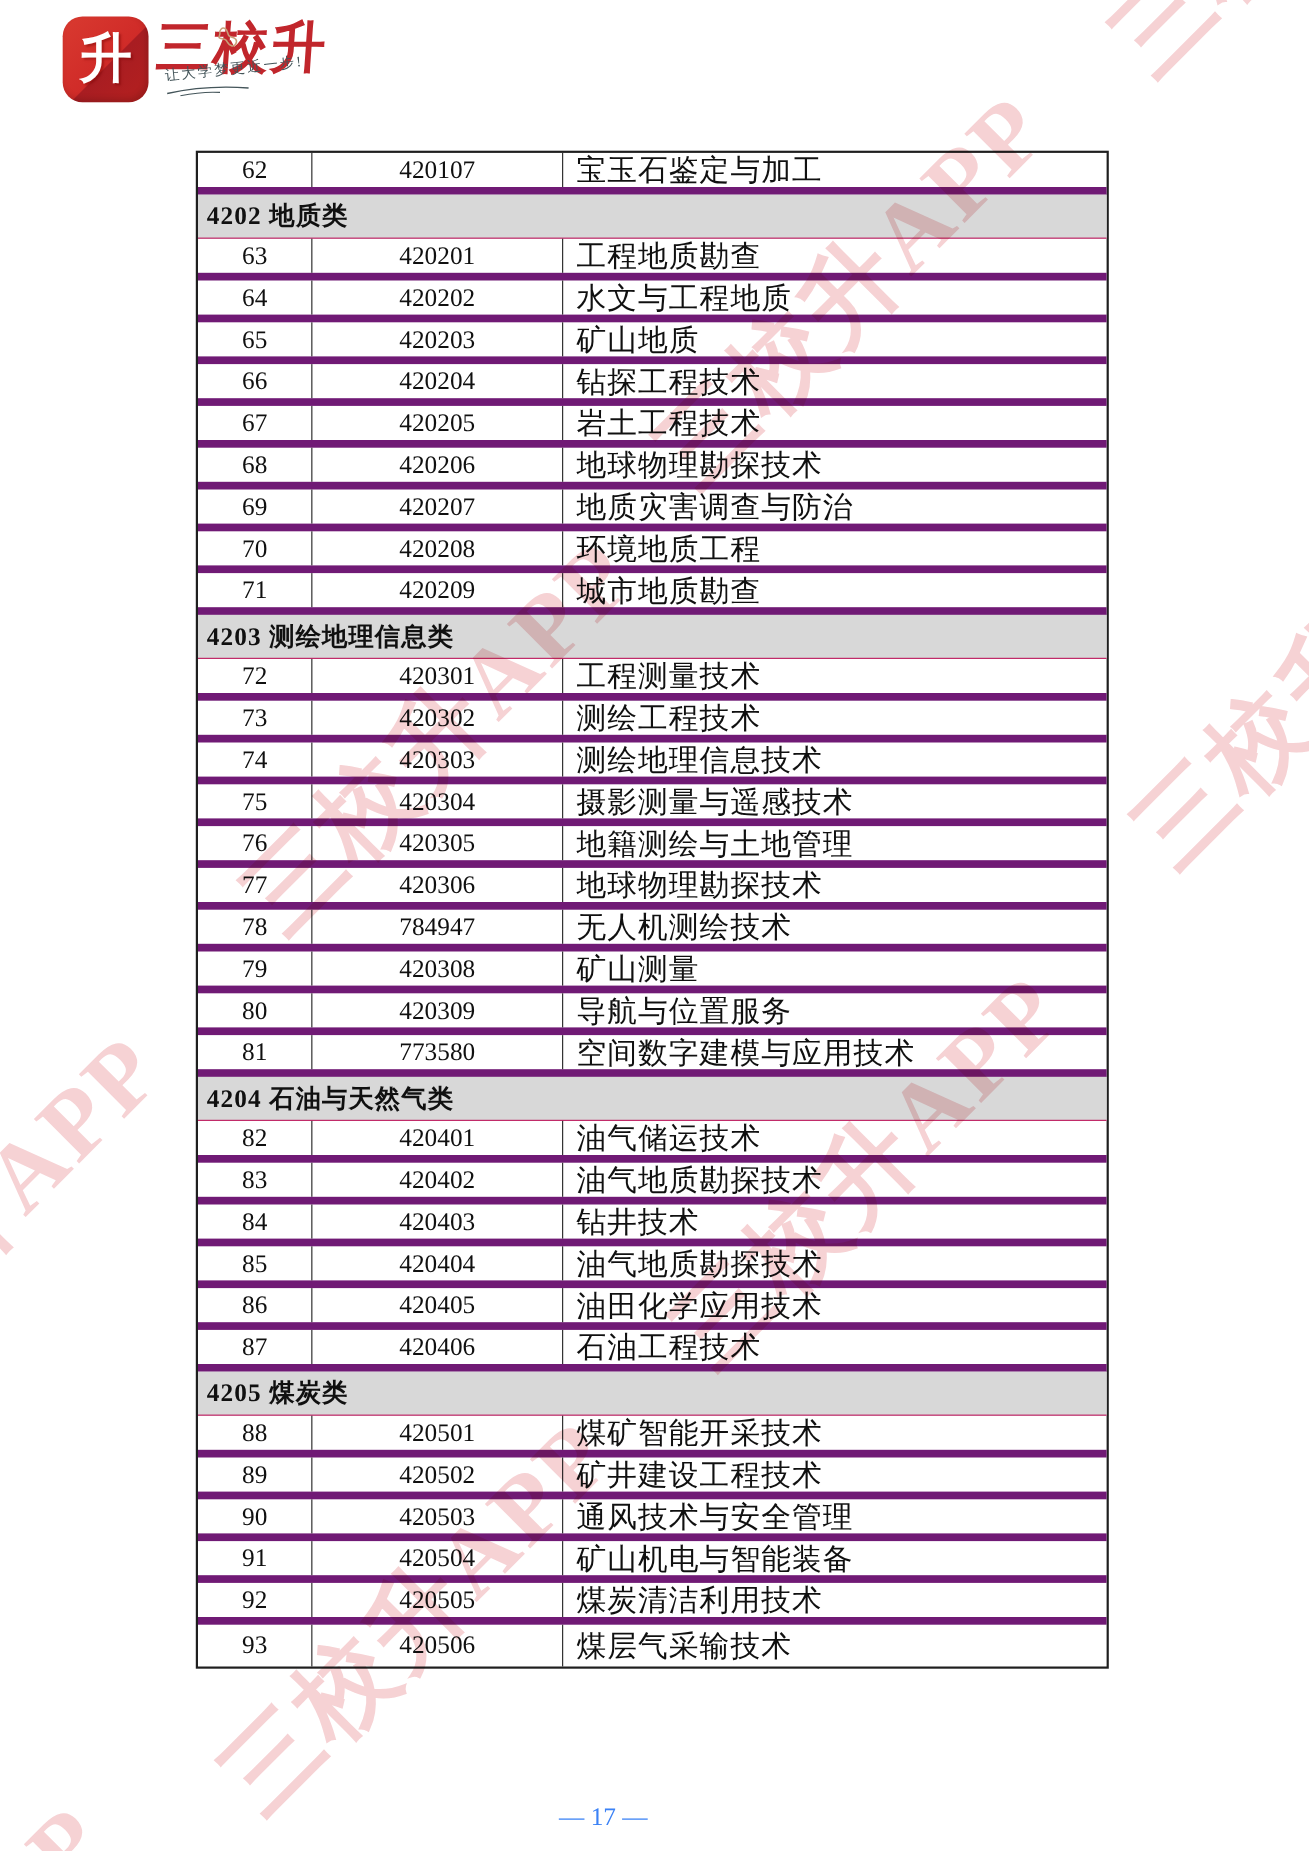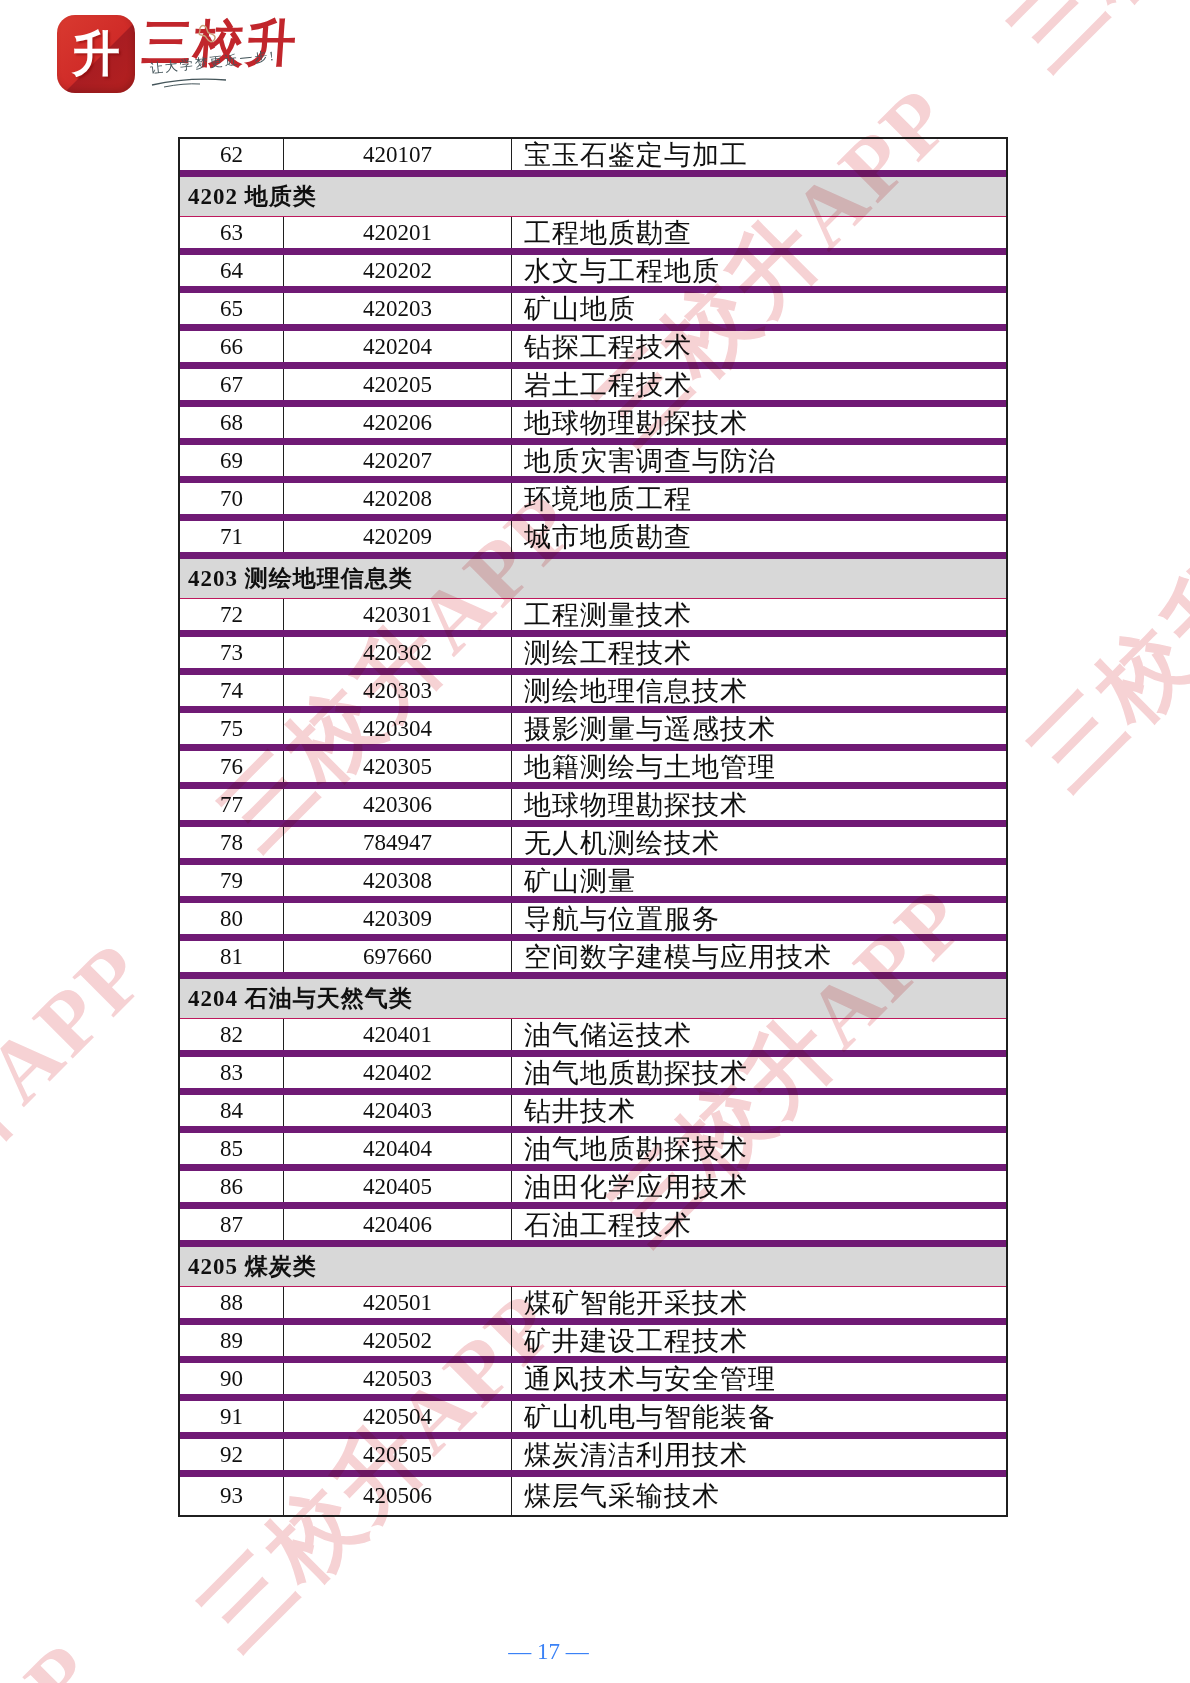"697660" div.tcell { text: 697660 -> 773580 }
